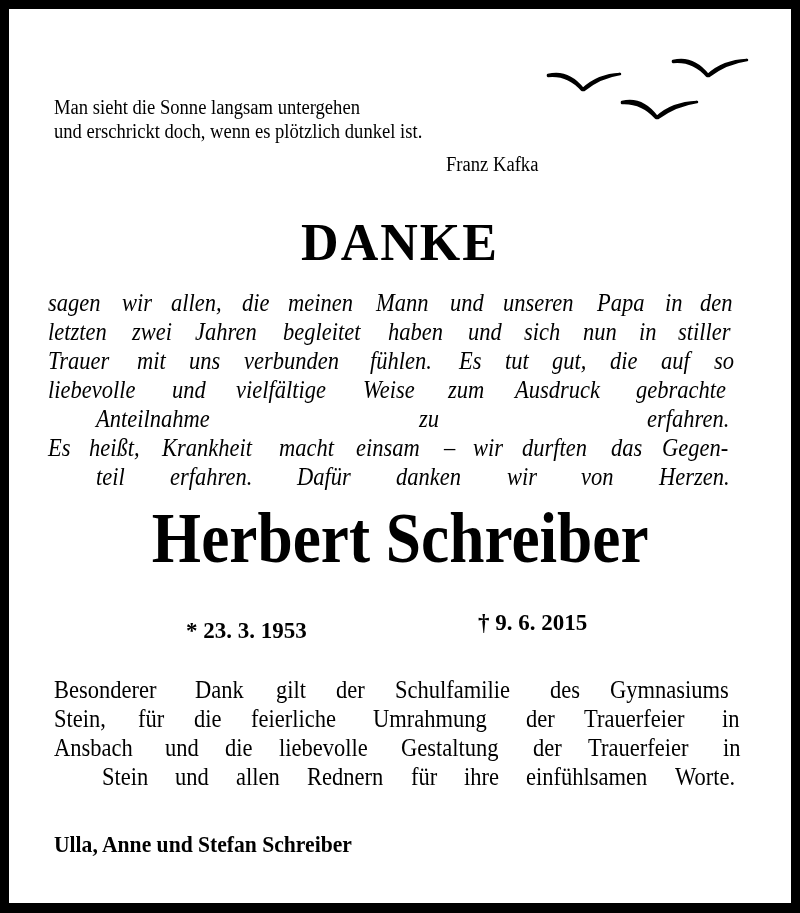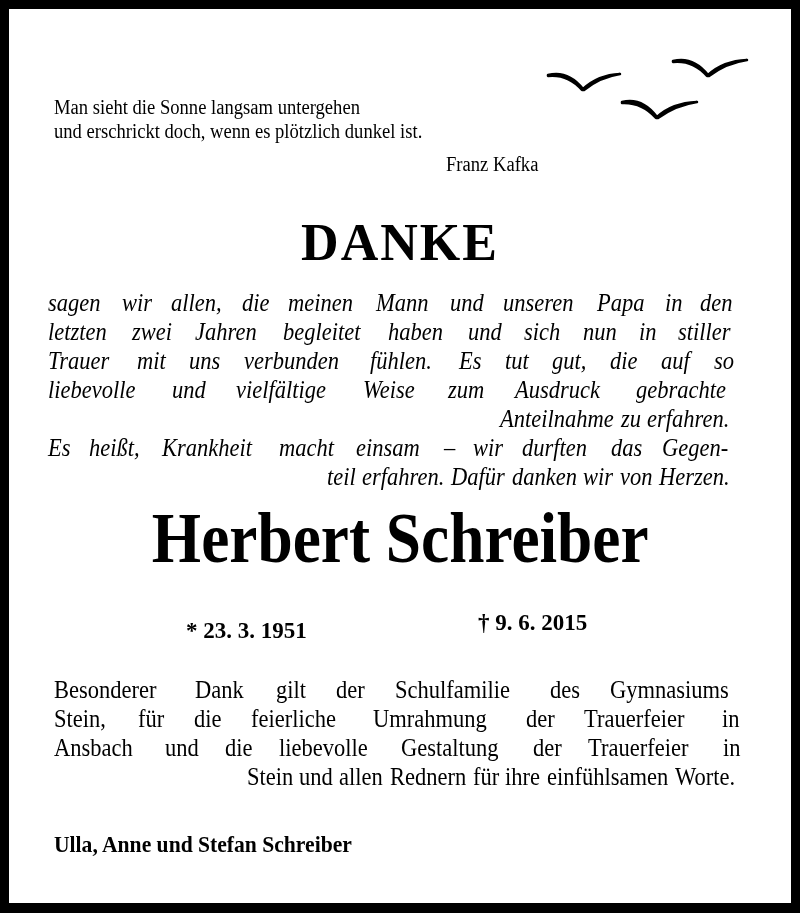"Anteilnahme" .jline.last { justify-content: flex-end -> space-between; margin-left: none -> 48px }
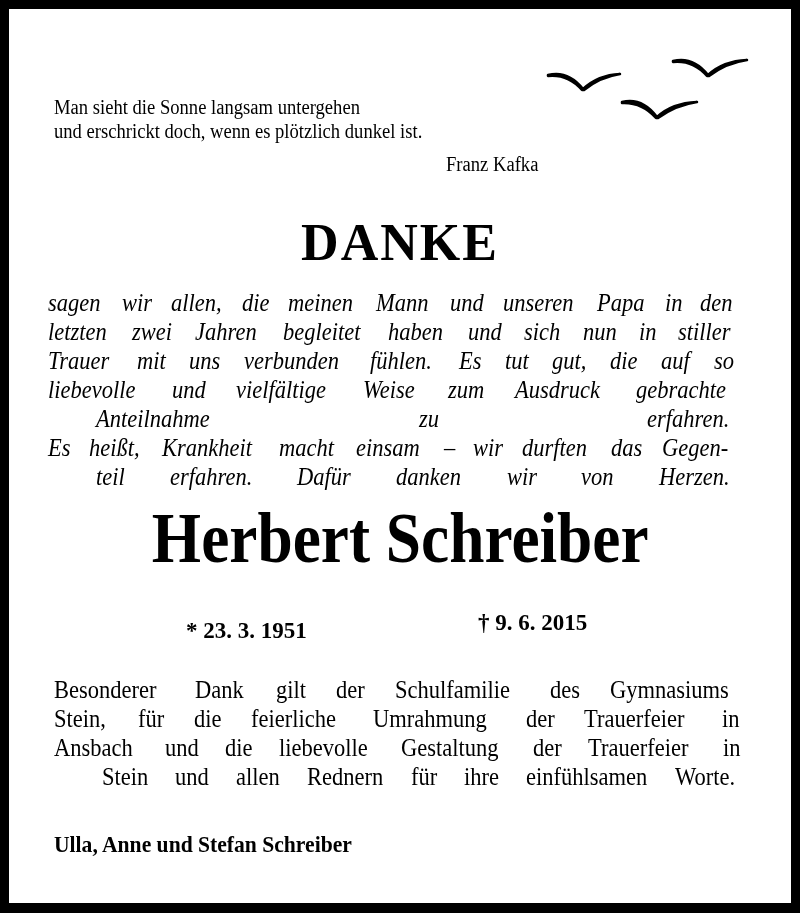"* 23. 3. 1951" div.abs { text: 1951 -> 1953 }
